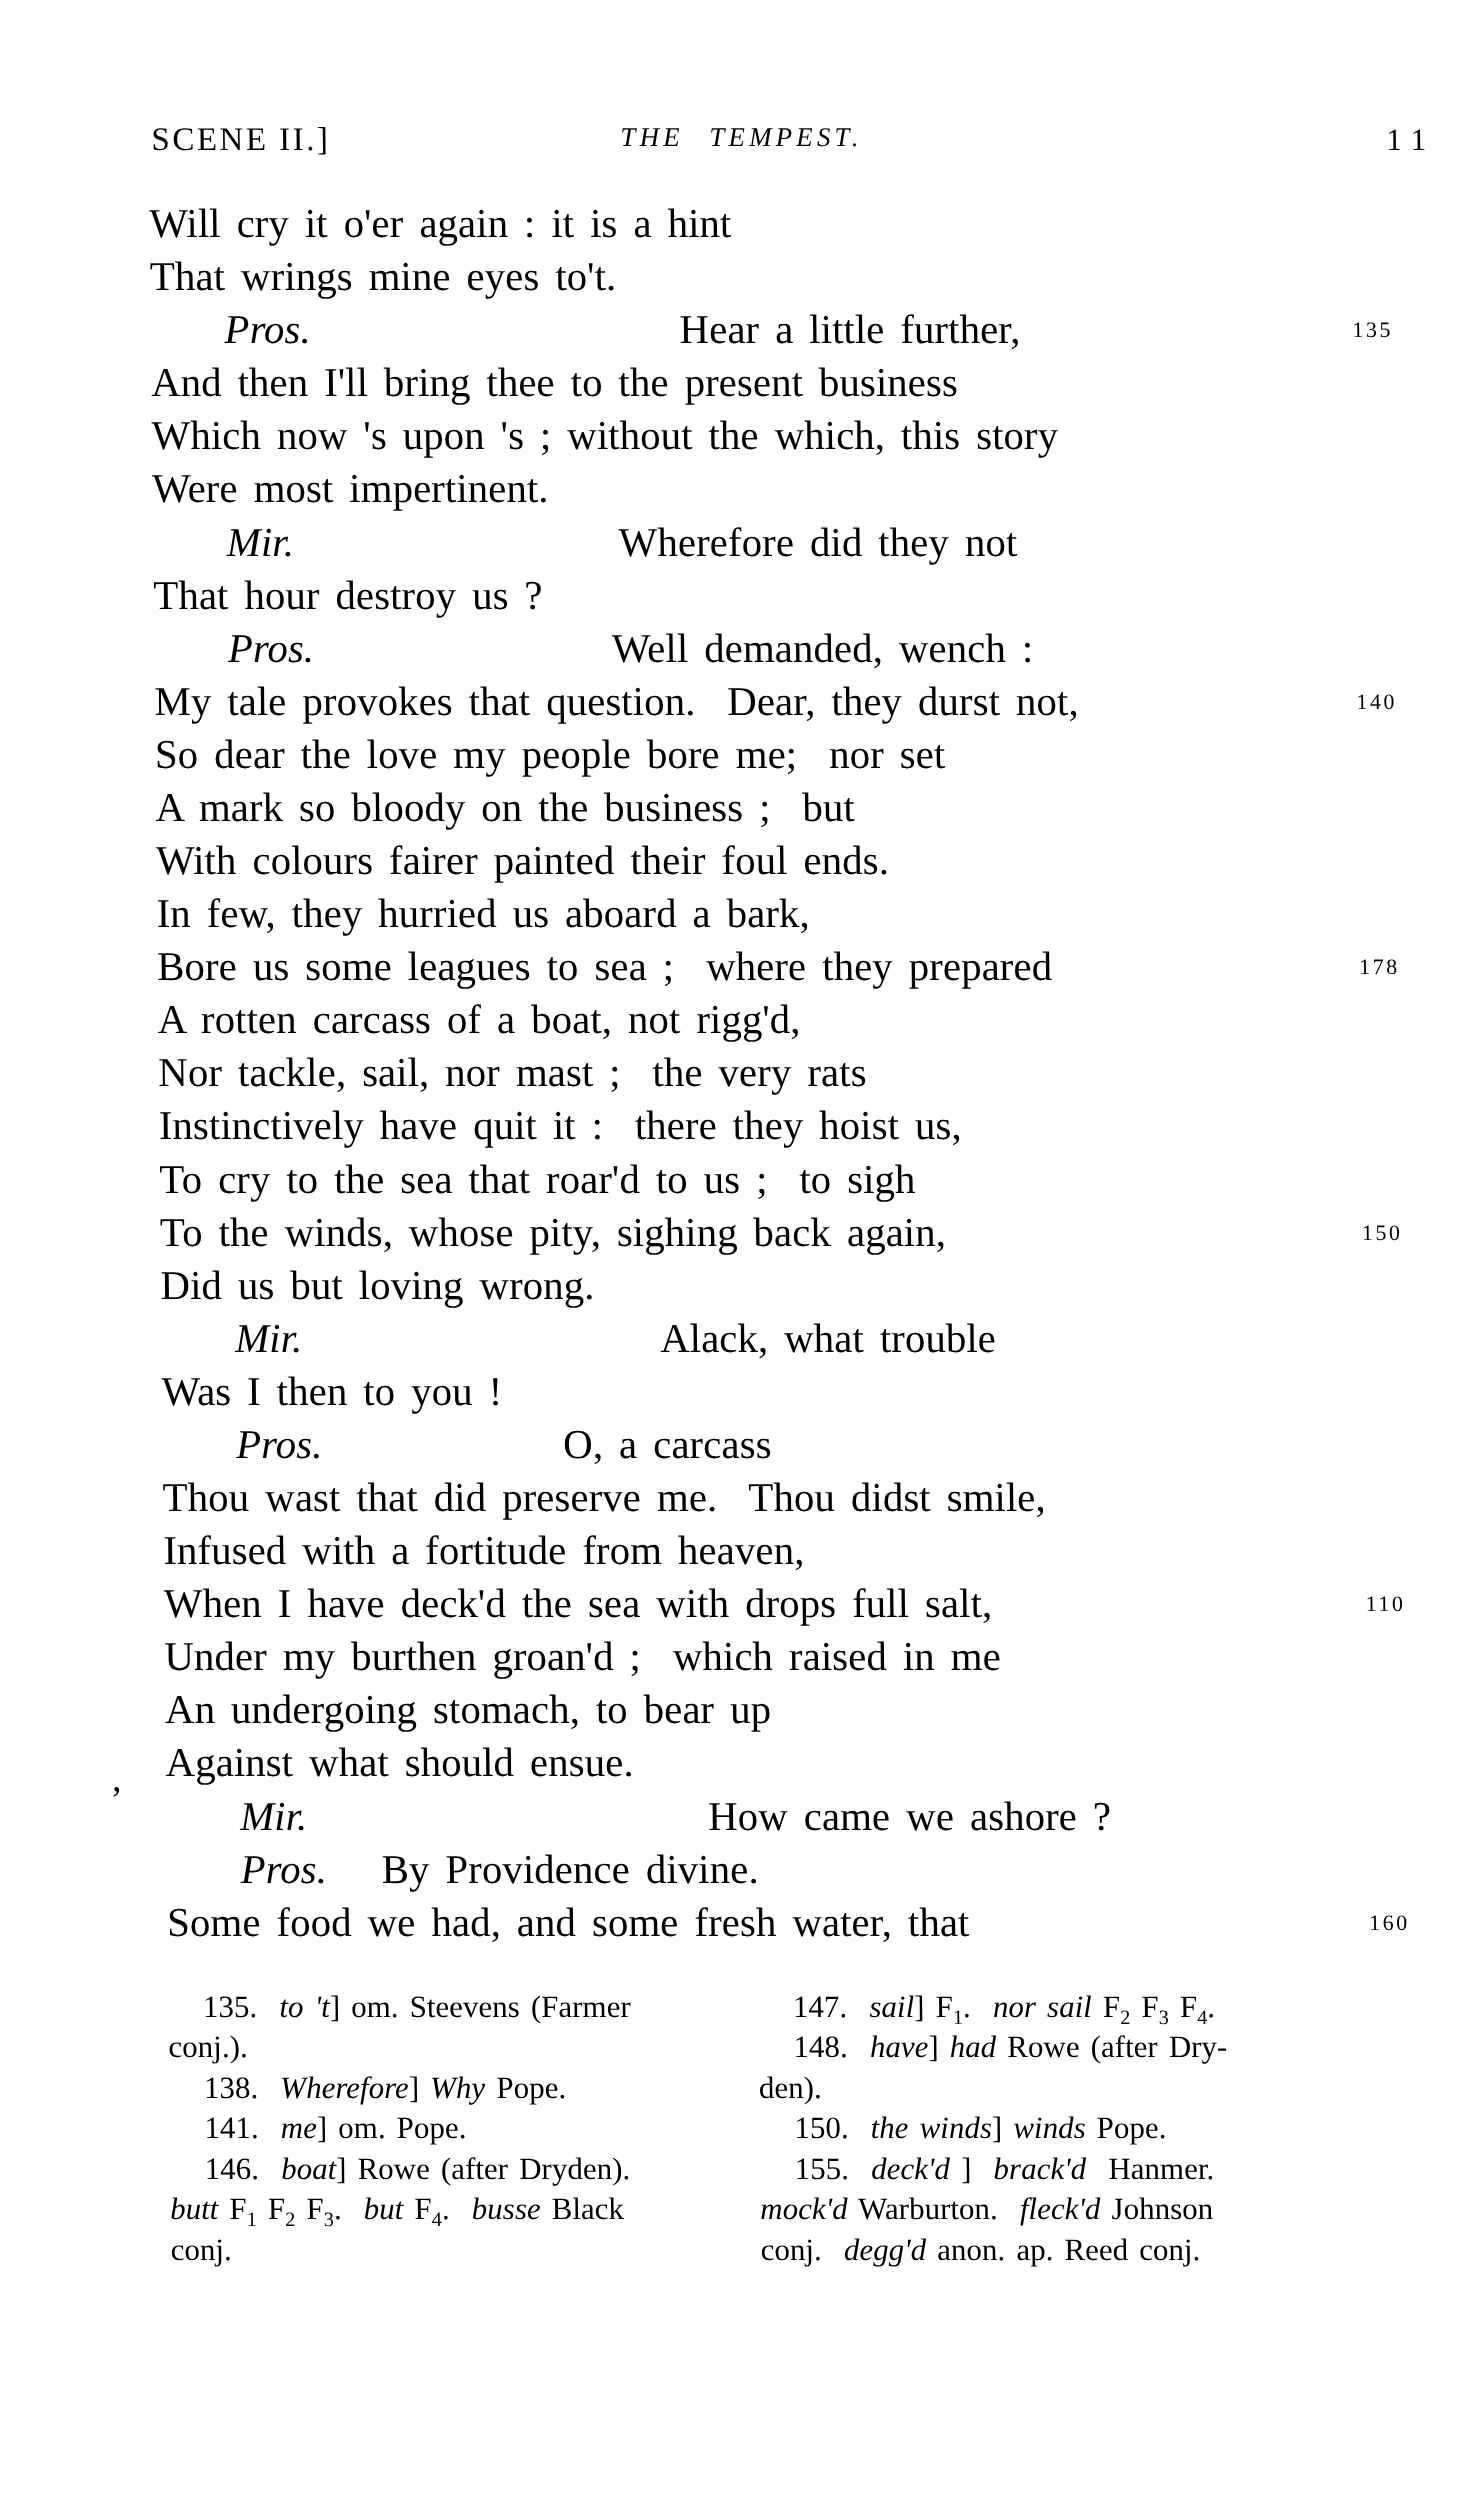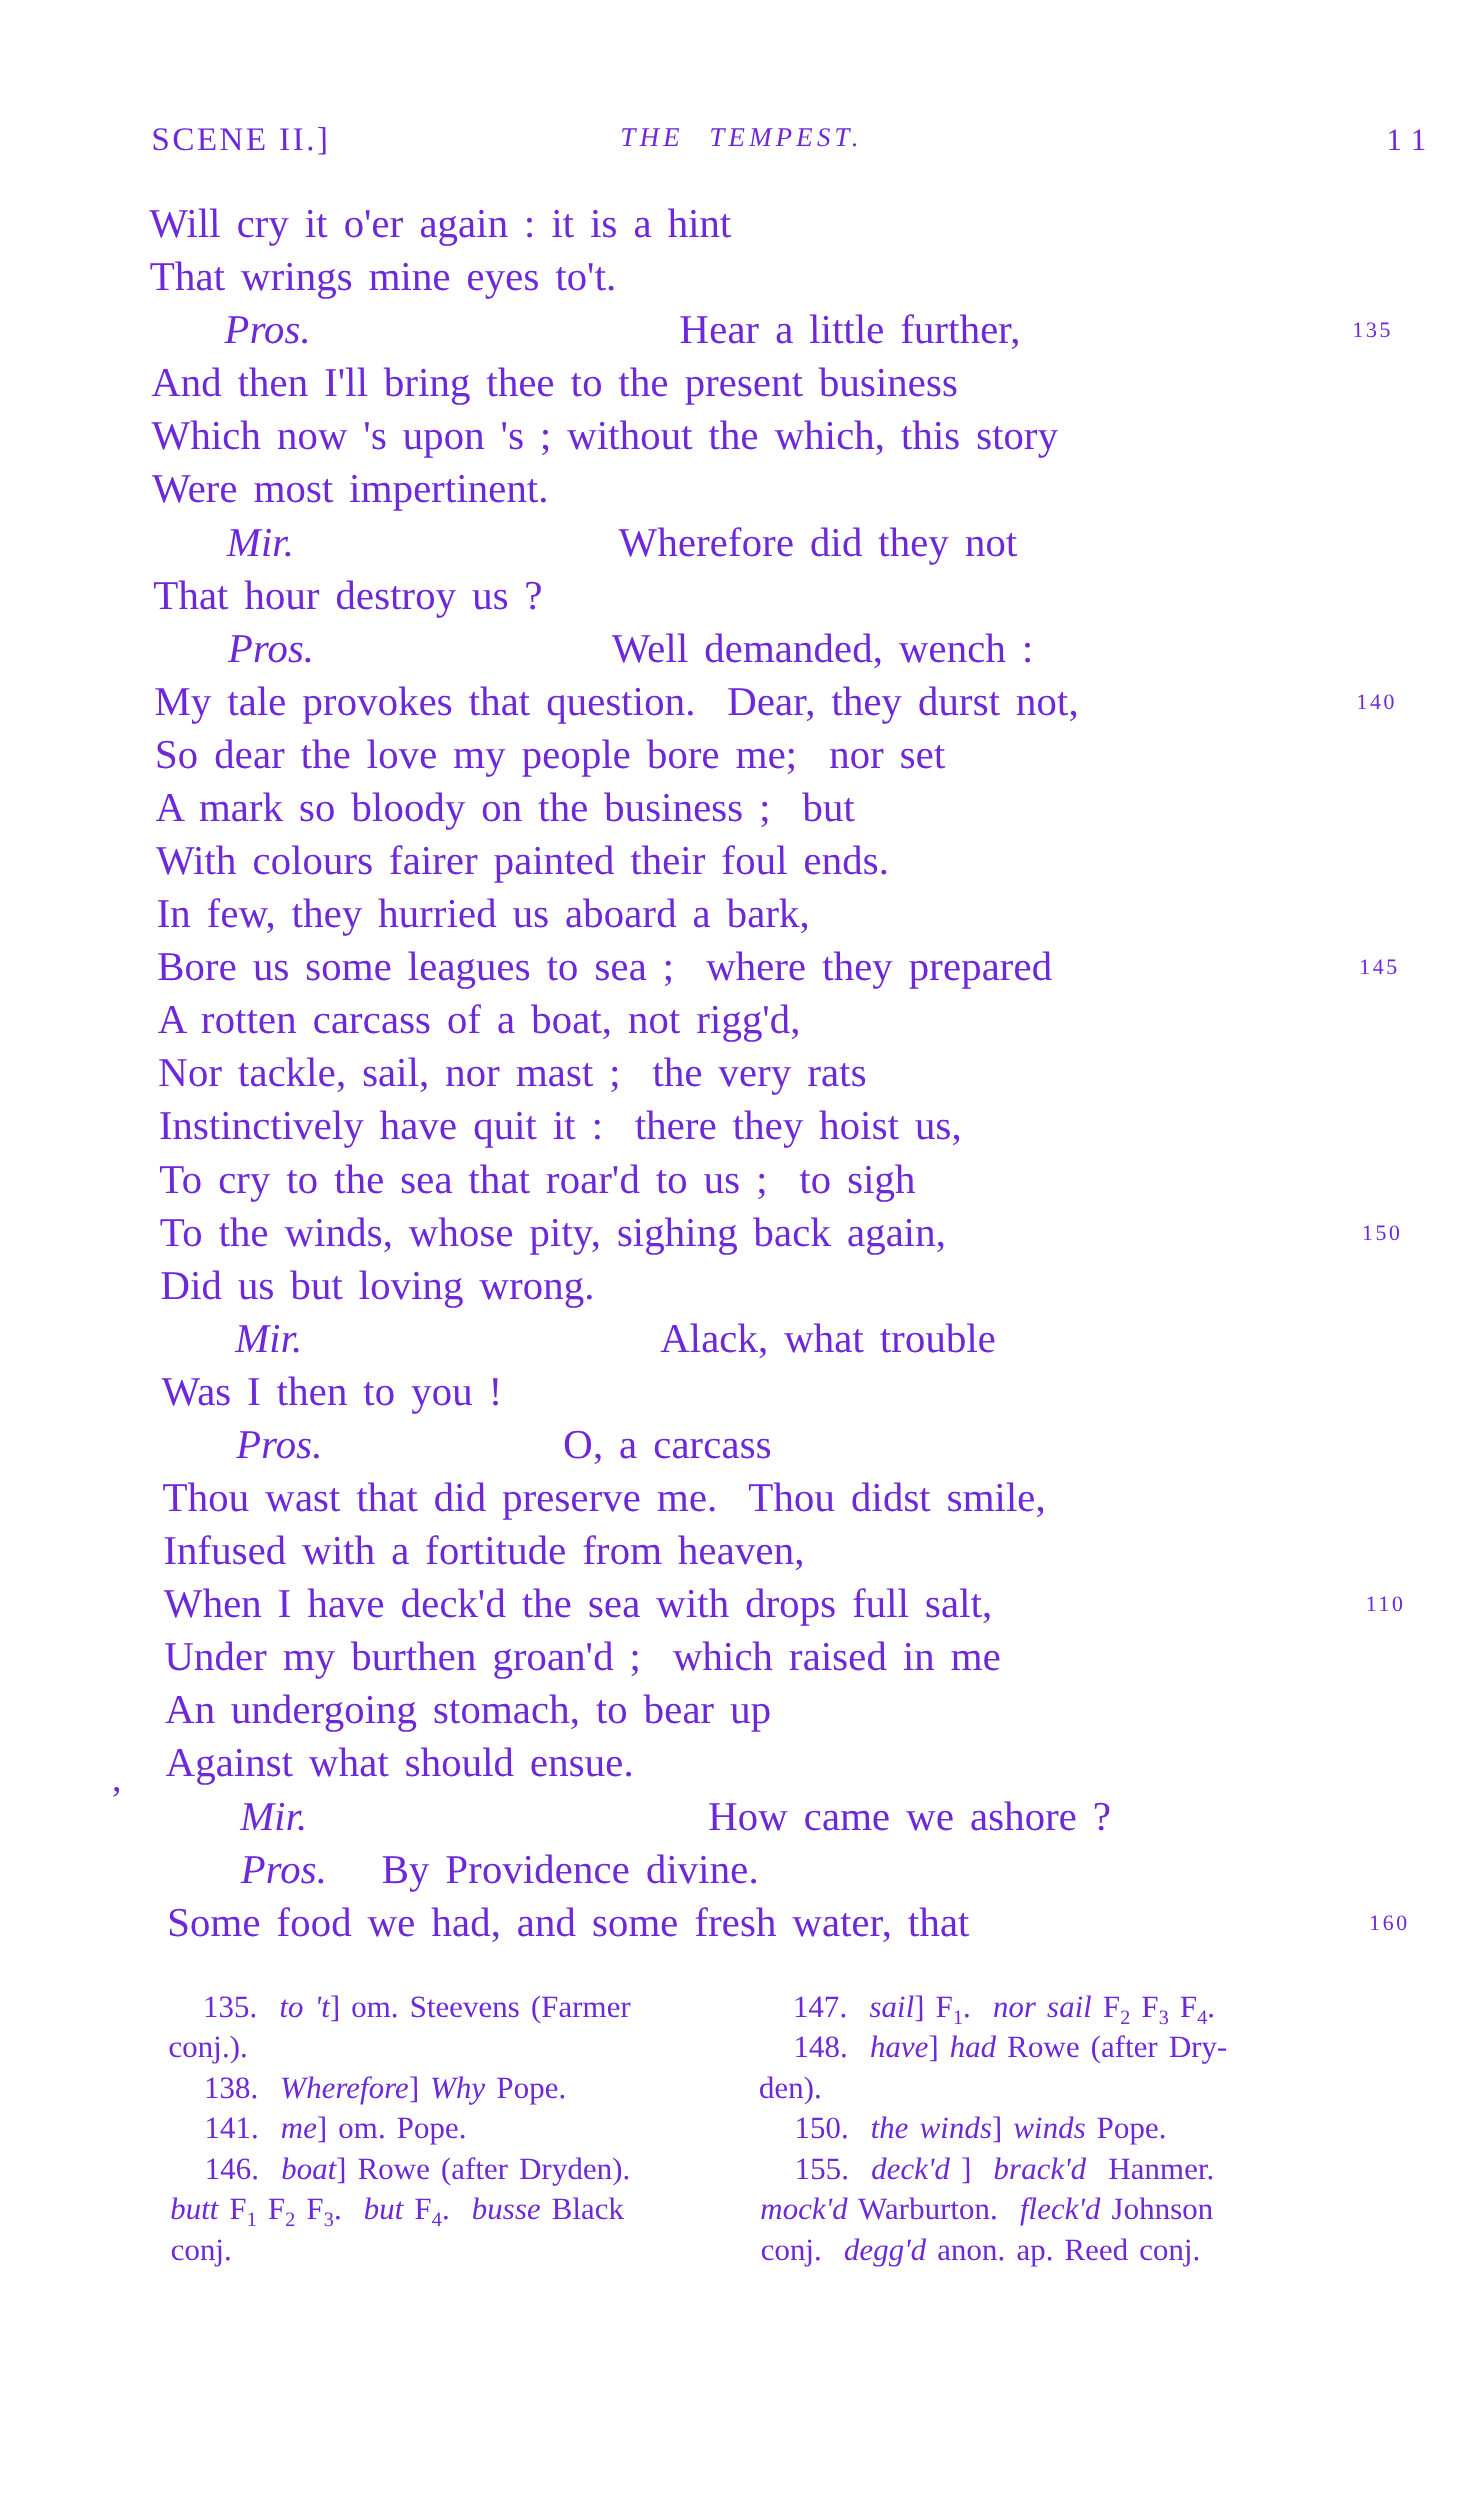"SCENE II.]" .page { color: #6d28d9 -> #000000 }
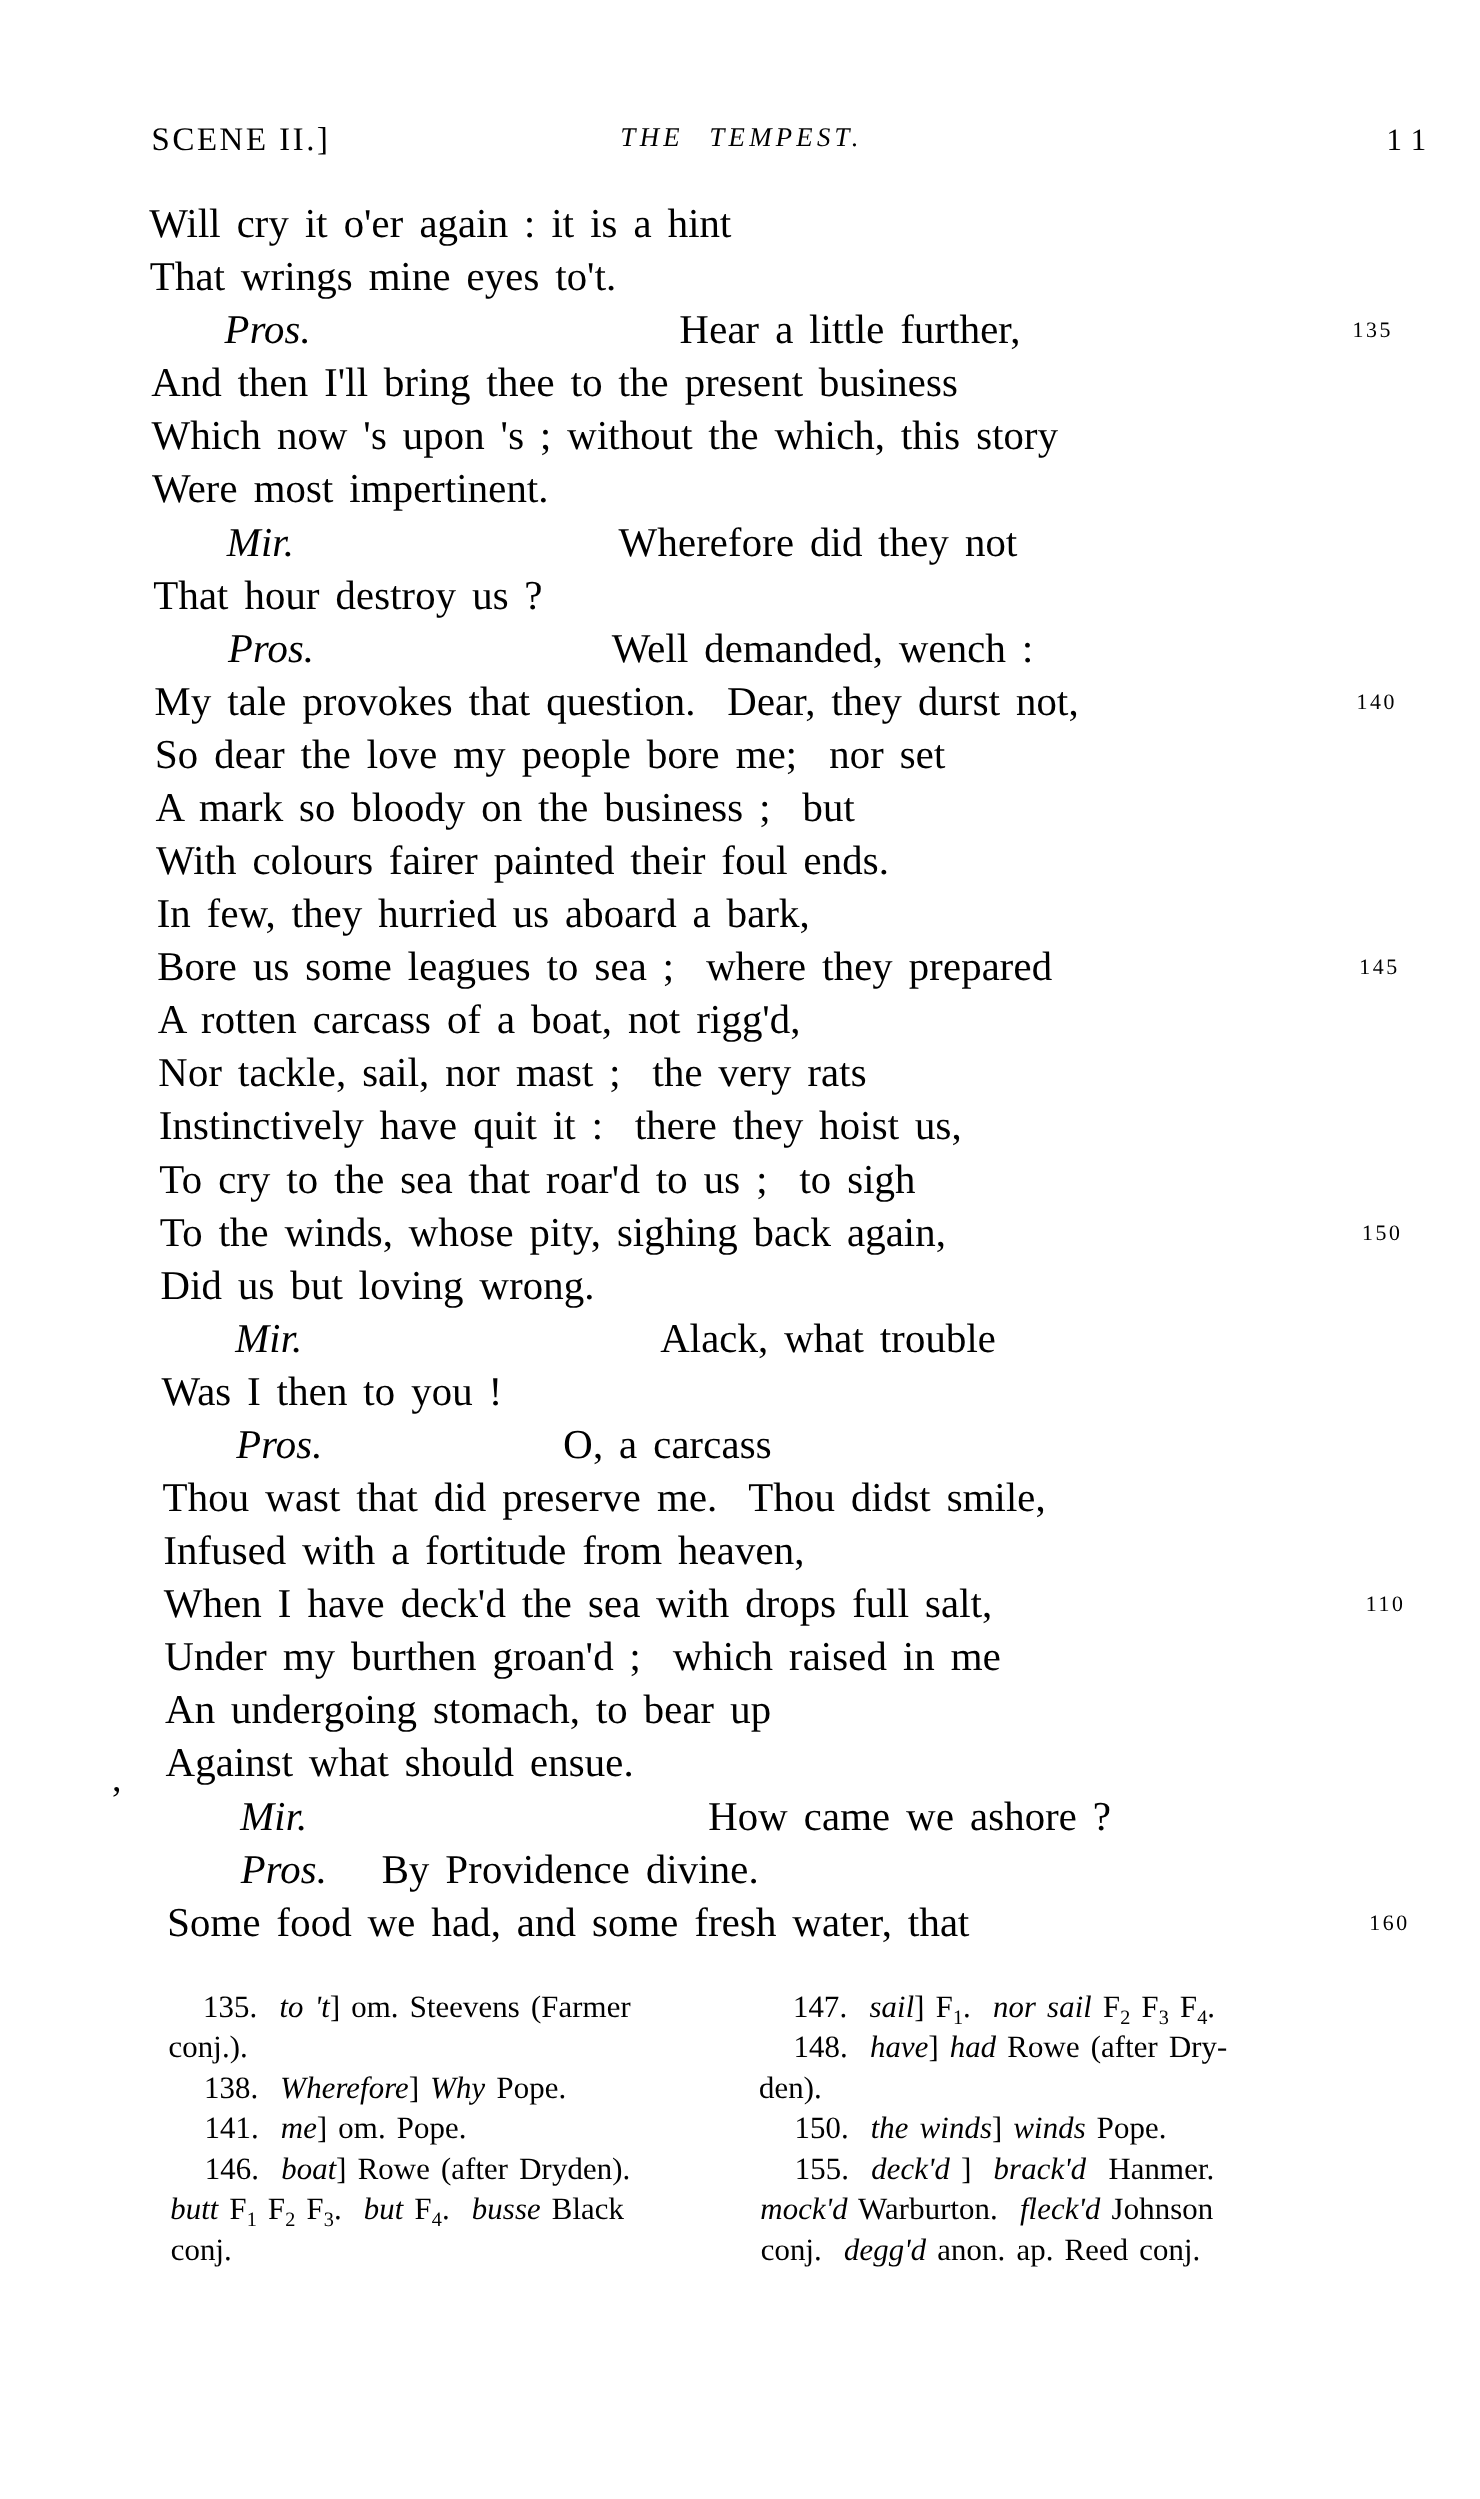"145" span.lnum { text: 145 -> 178 }
